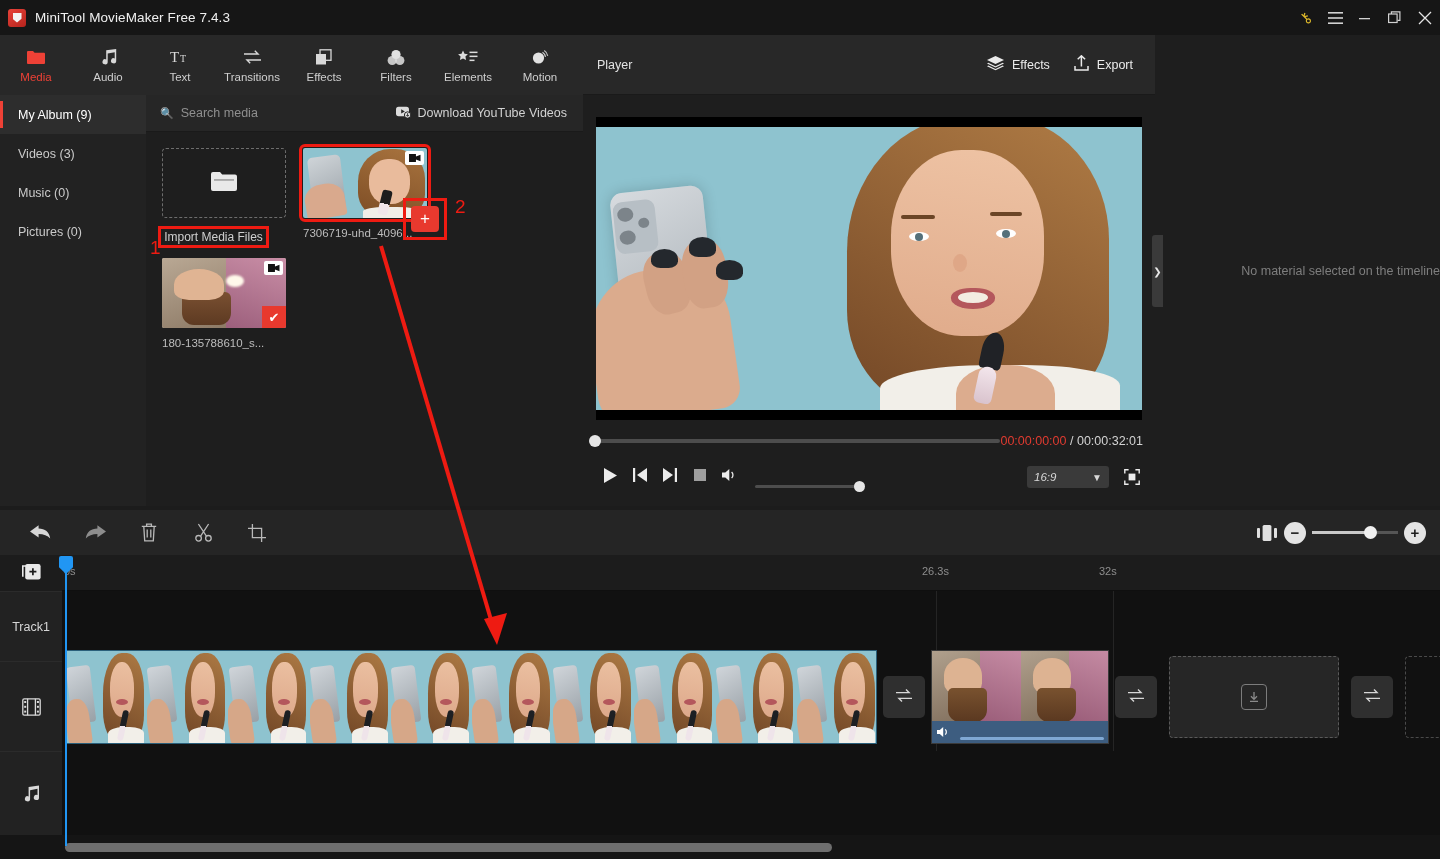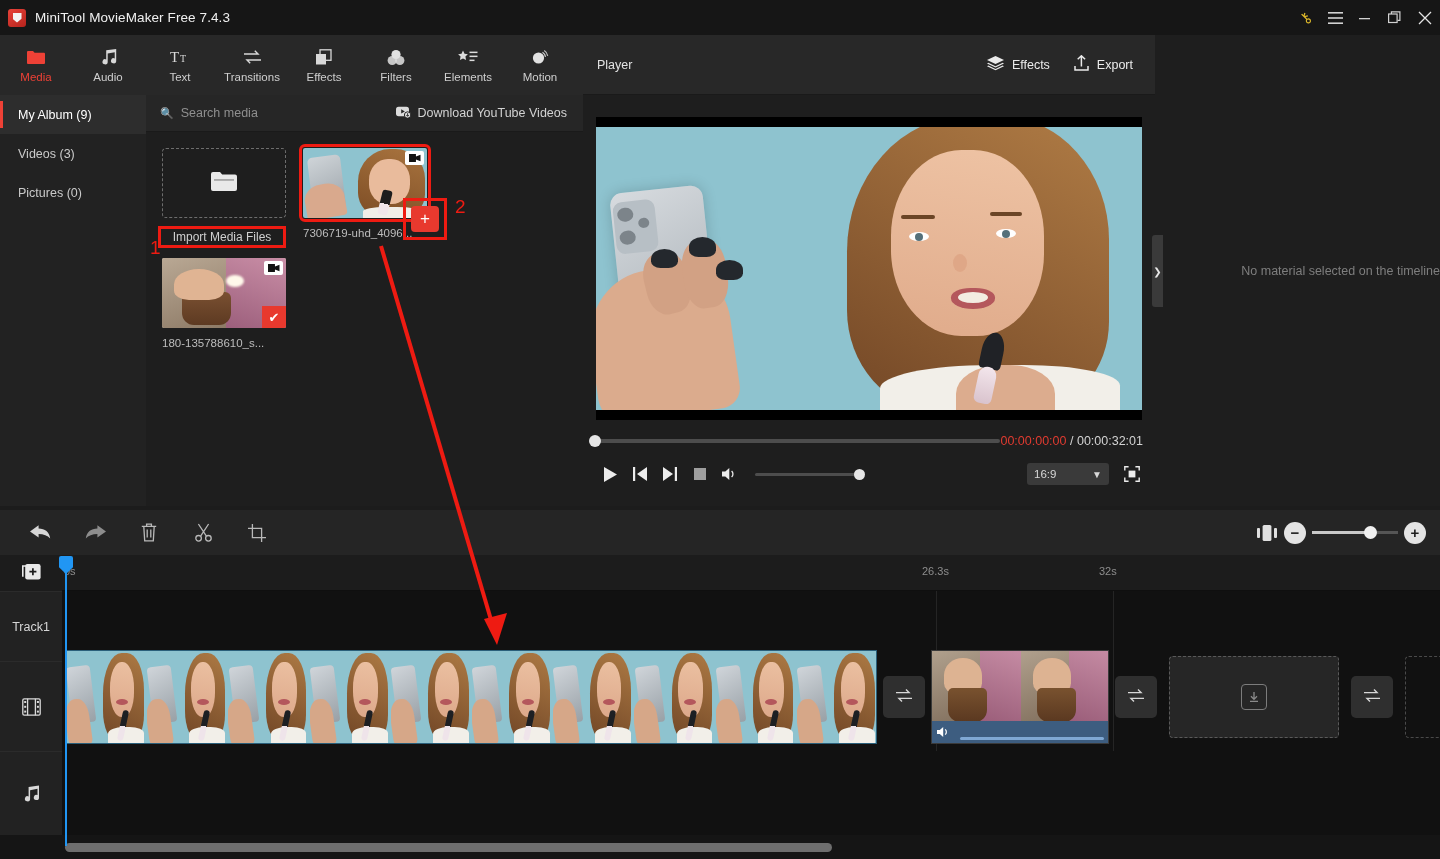"Music (0)" div.ms-item { html: none -> <div> <span>Music (0)</span> </div> }
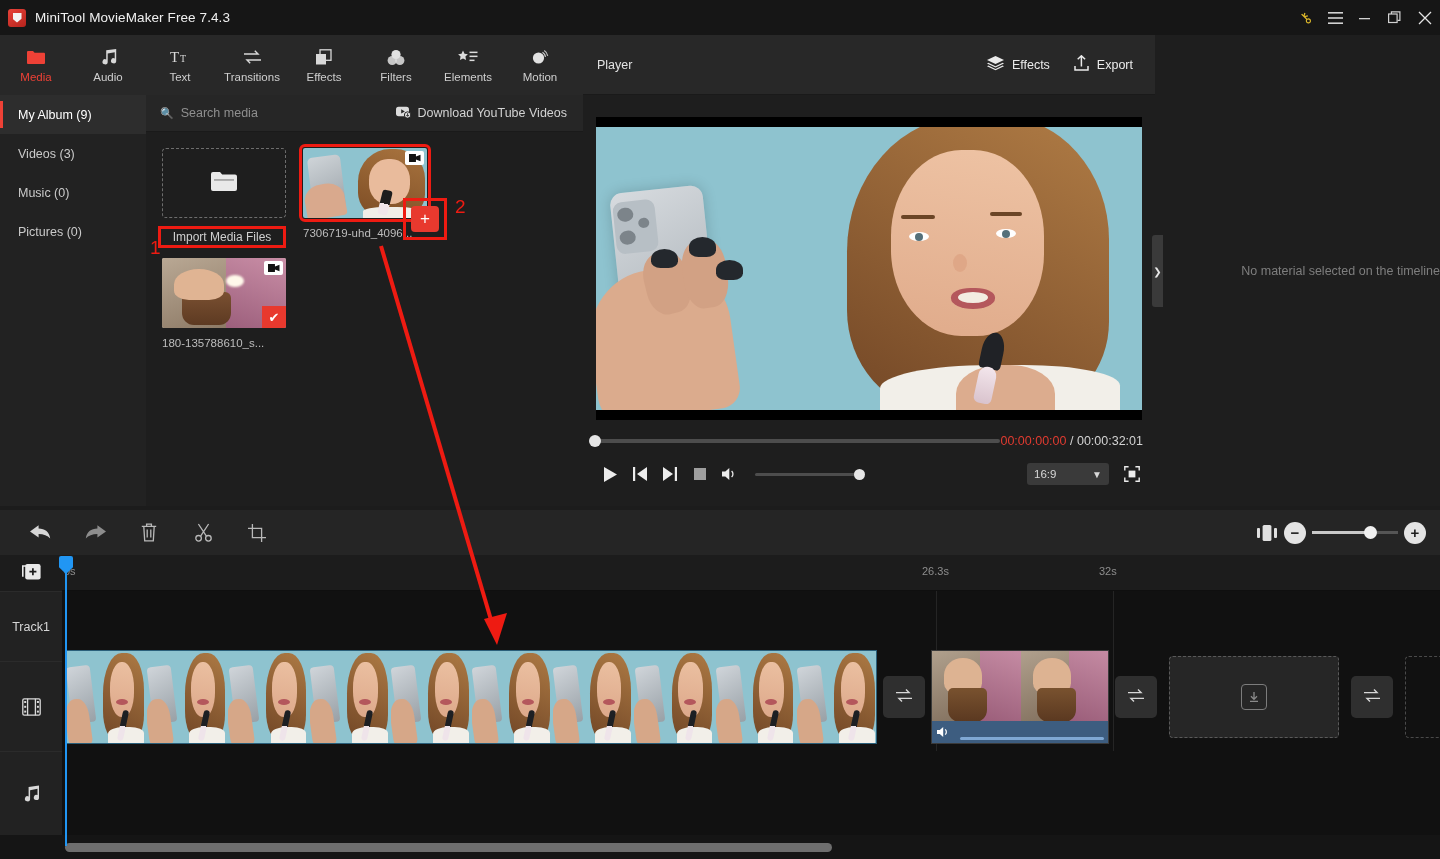"Import Media Files" .import-label { width: 120px -> 103px }
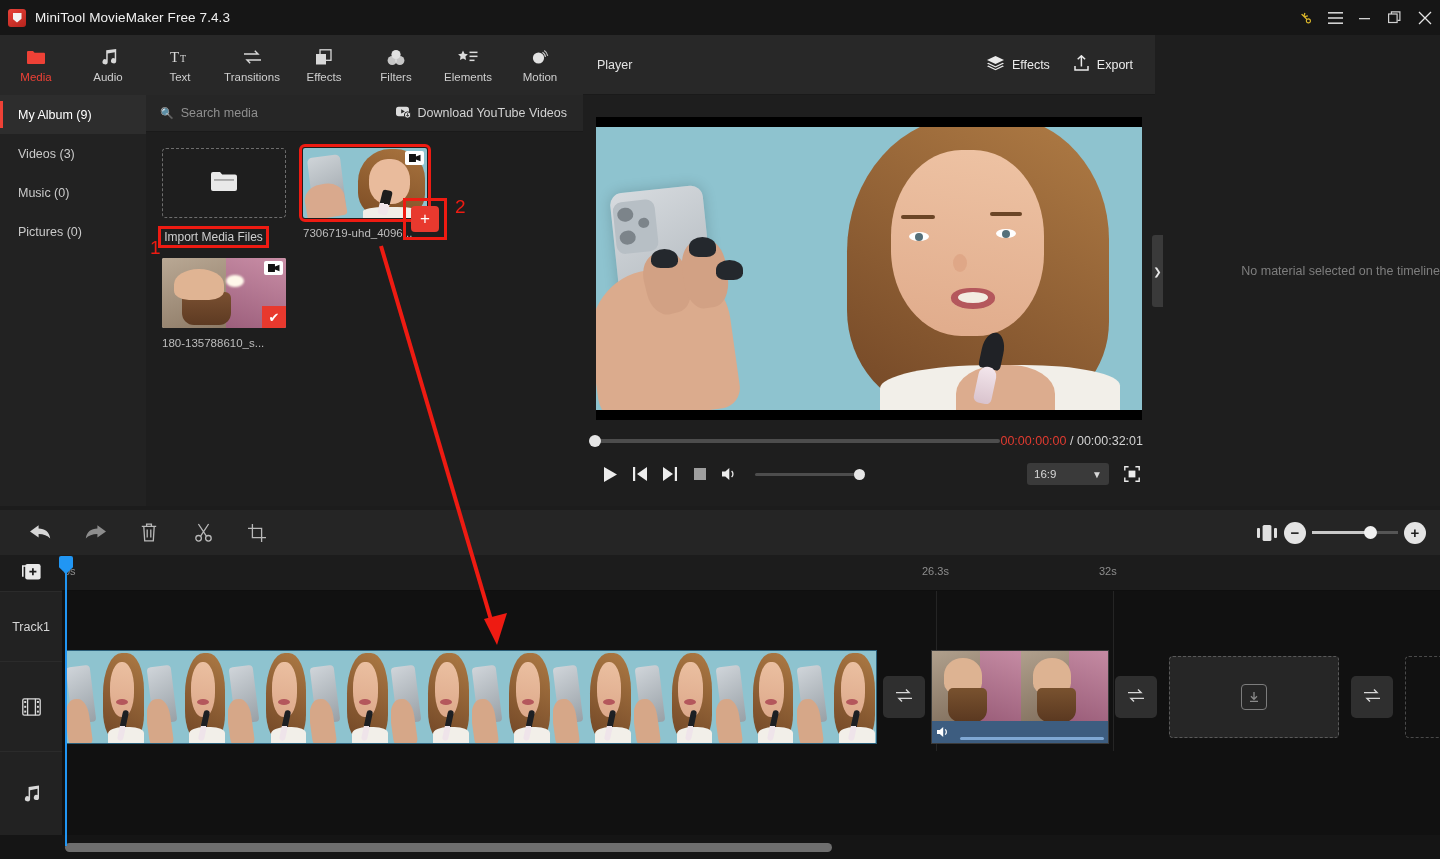"16:9" .ctrl-row { align-items: center -> flex-end; font-style: none -> italic }
